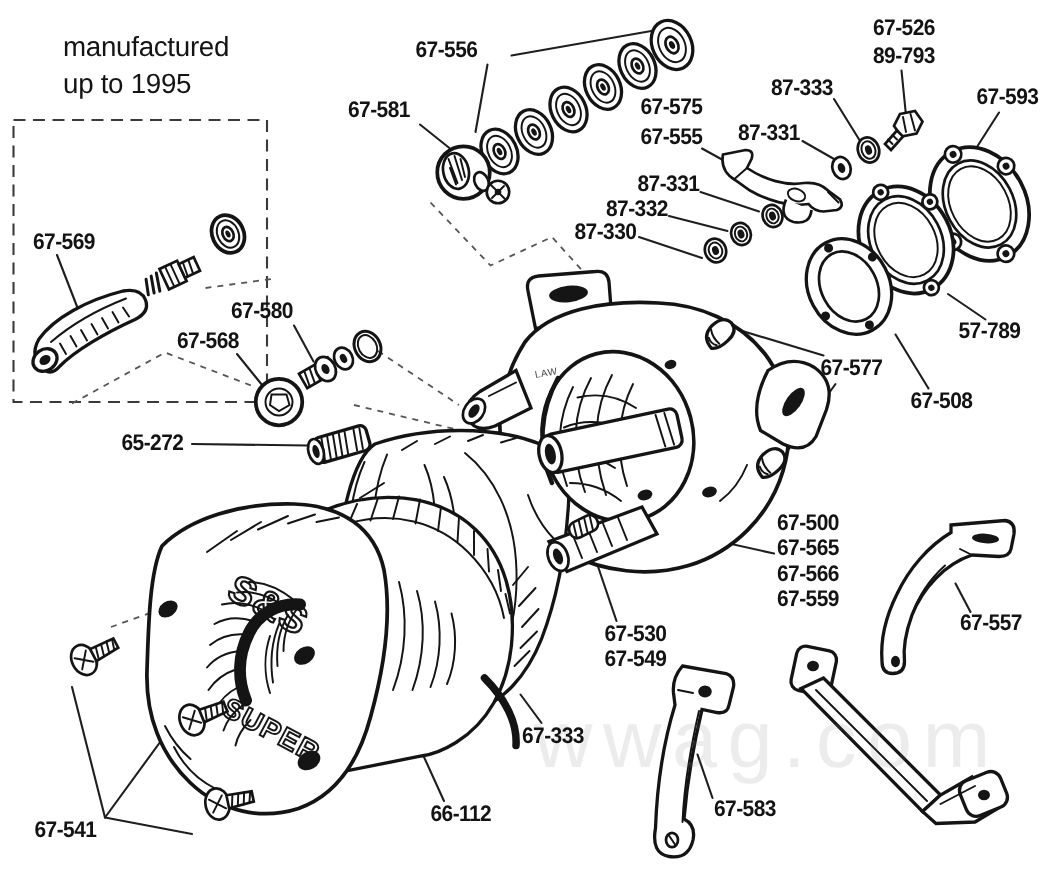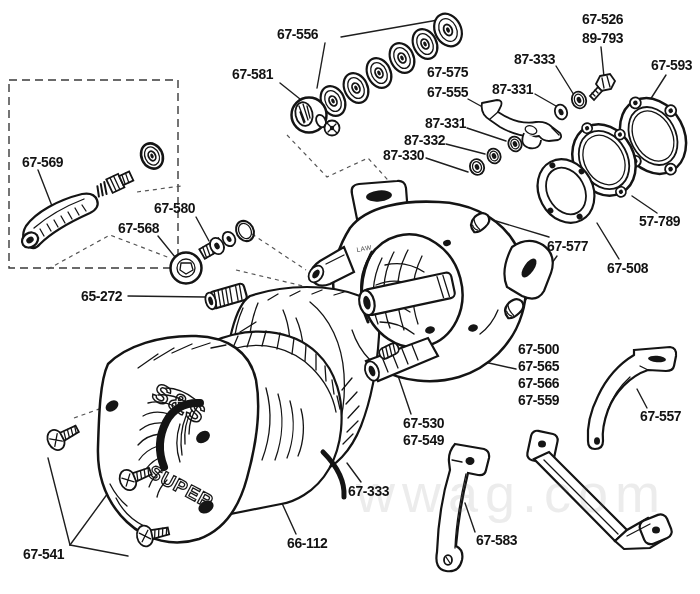"manufactured" div { html: none -> <div>manufactured</div> }
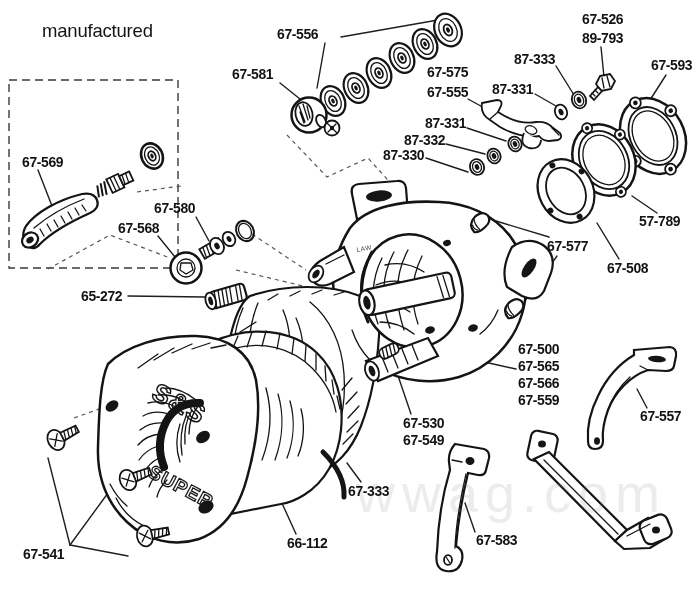"up to 1995" div { html: none -> <div>up to 1995</div> }
